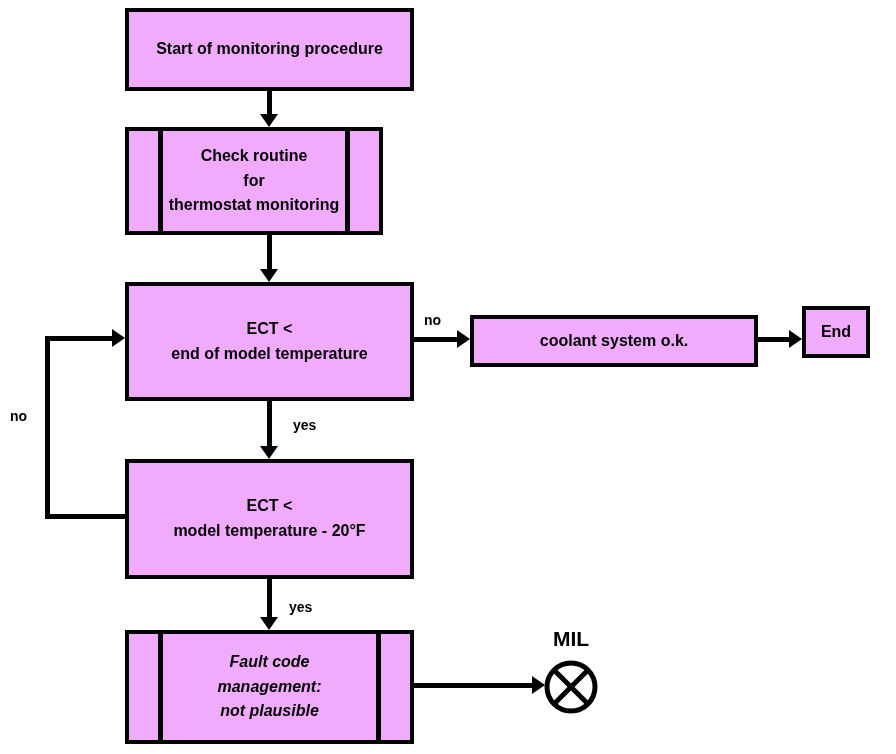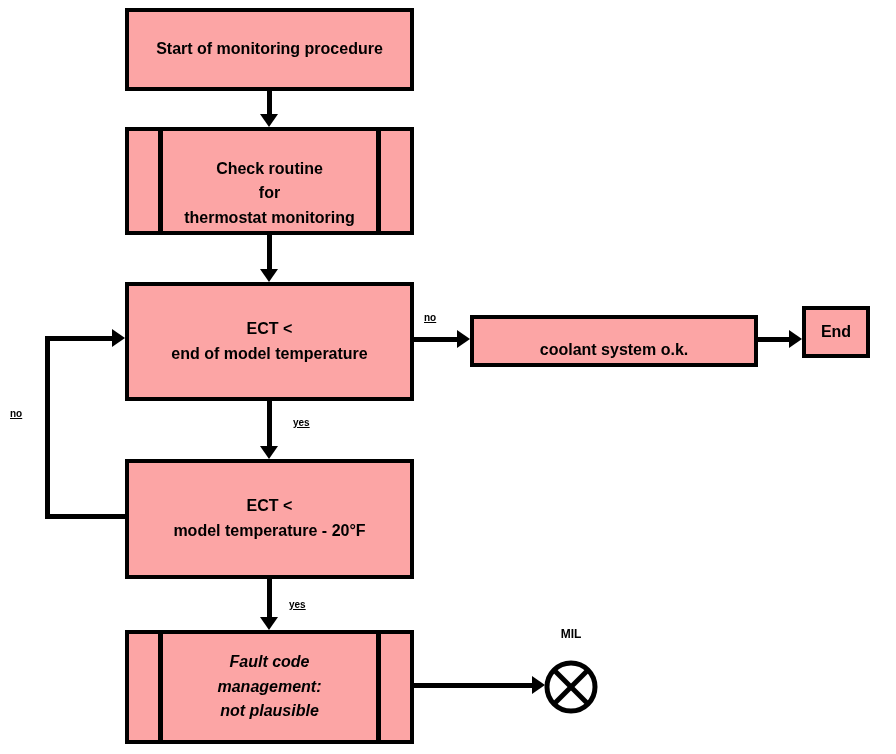"Start of monitoring procedure" .box { background: #fca5a5 -> #f0abfc }
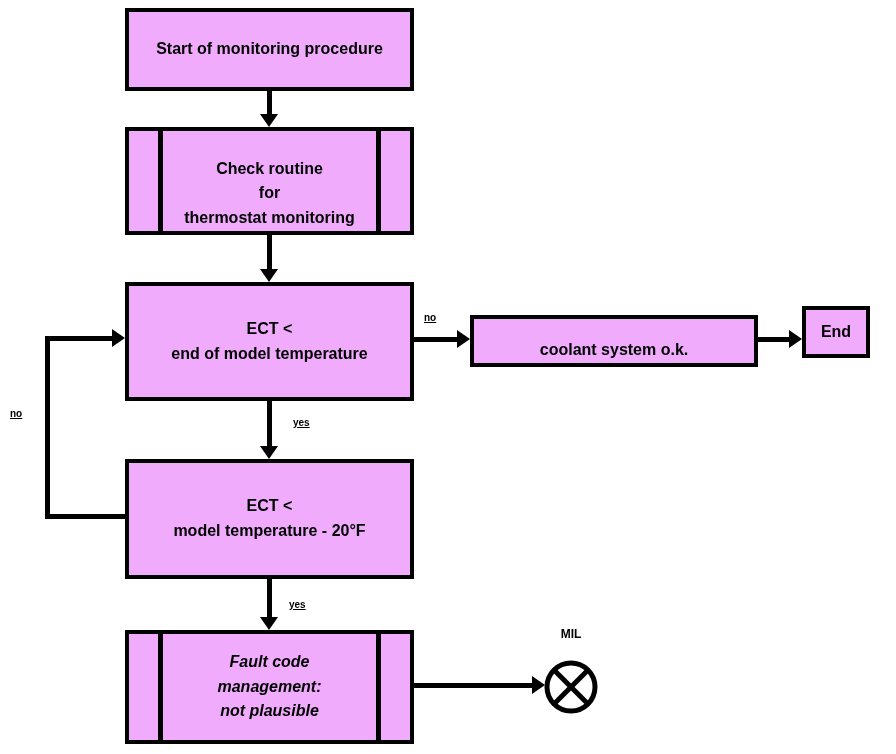"Check routine" div.box { align-items: flex-end -> none; width: 289px -> 258px }
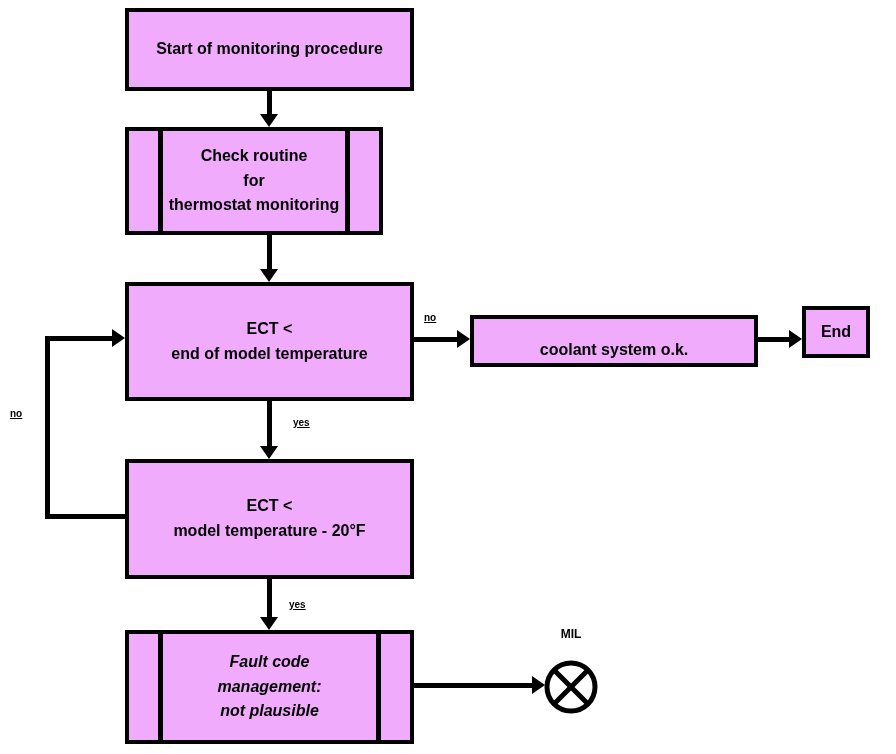"no" .edge-label { font-size: 10px -> 14px; text-decoration: underline -> none }
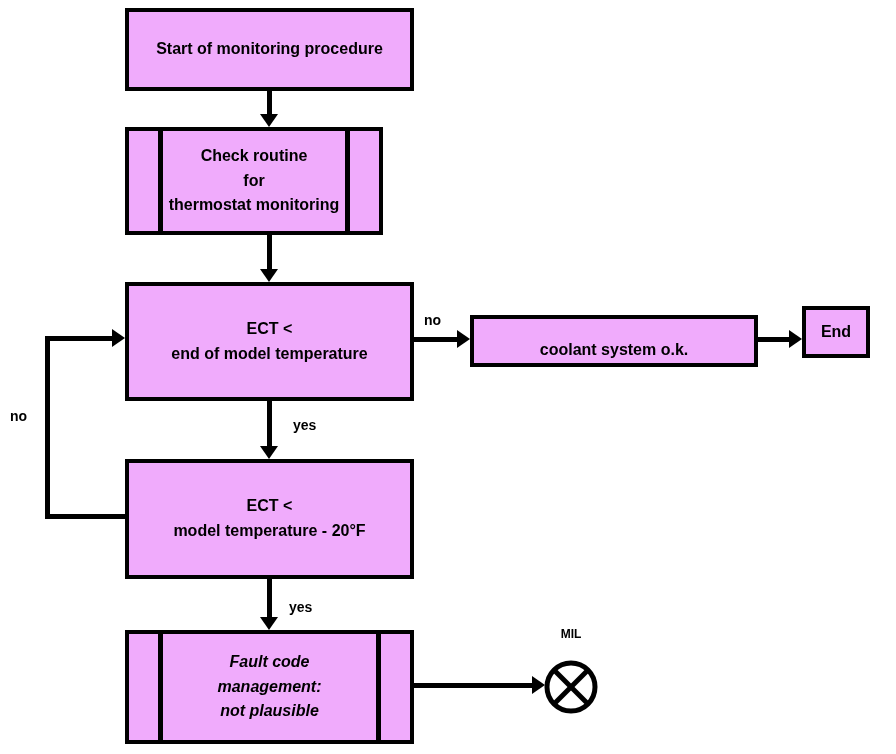"coolant system o.k." div.box { align-items: flex-end -> none }
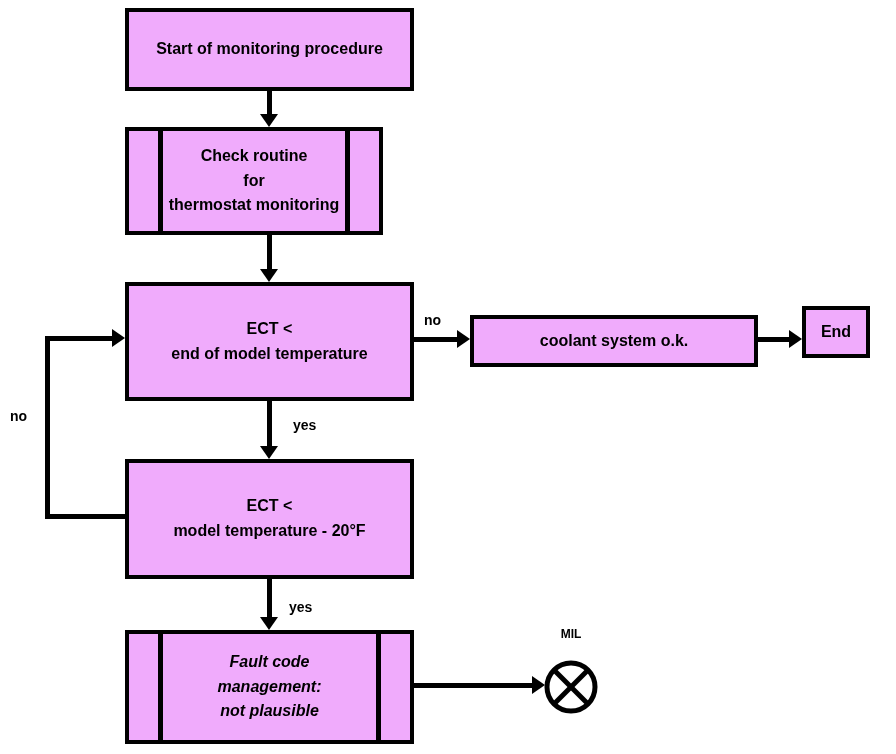"MIL" .mil-label { font-size: 12px -> 21px }
